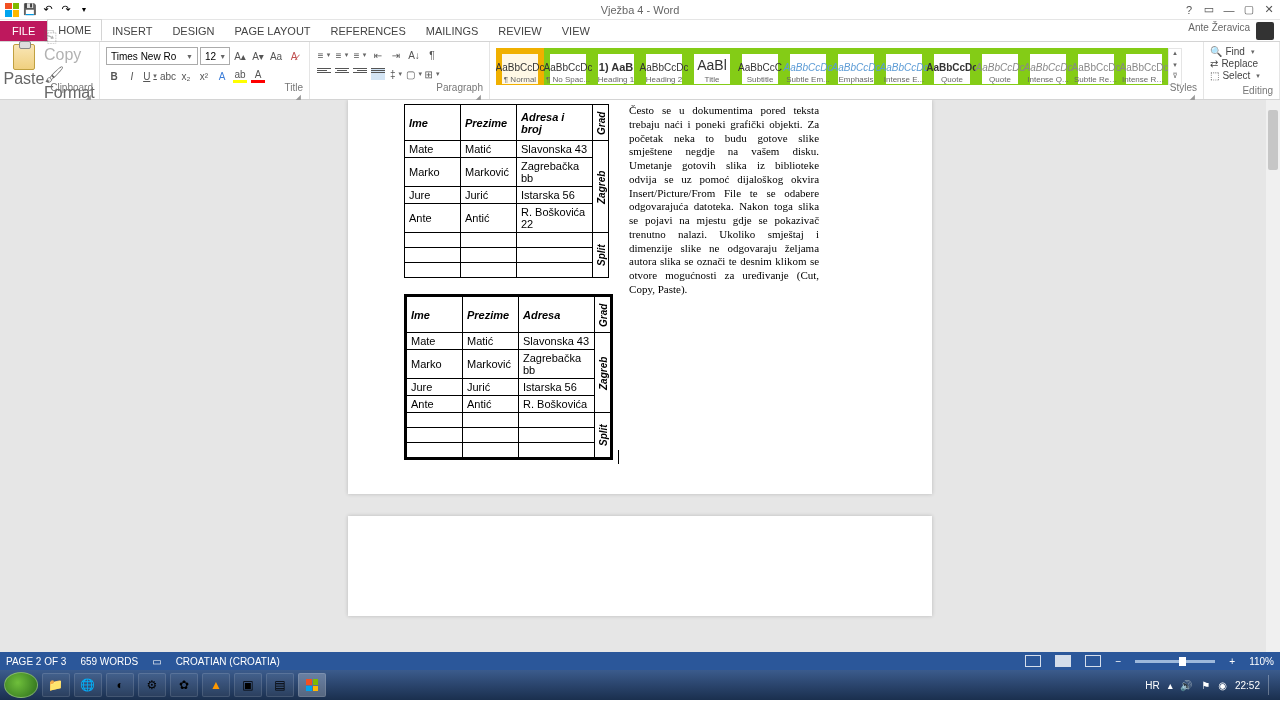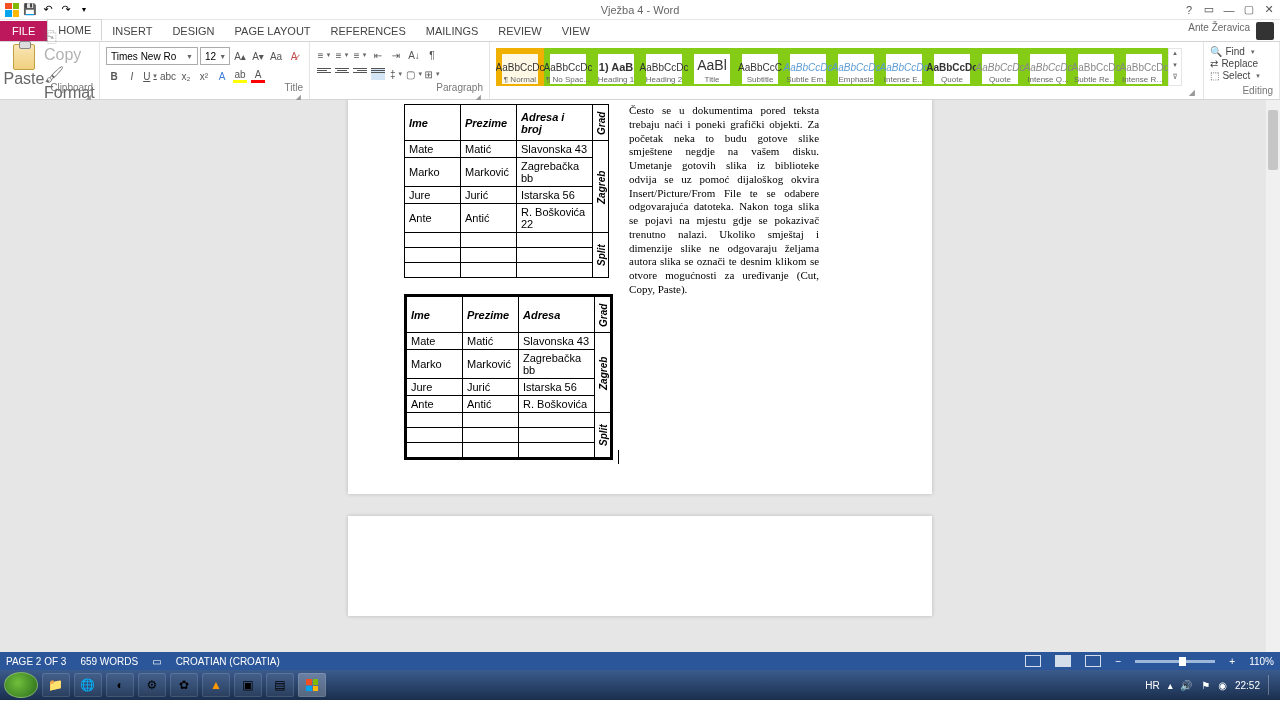"Styles" span.group-label { html: none -> <span>Styles</span> }
